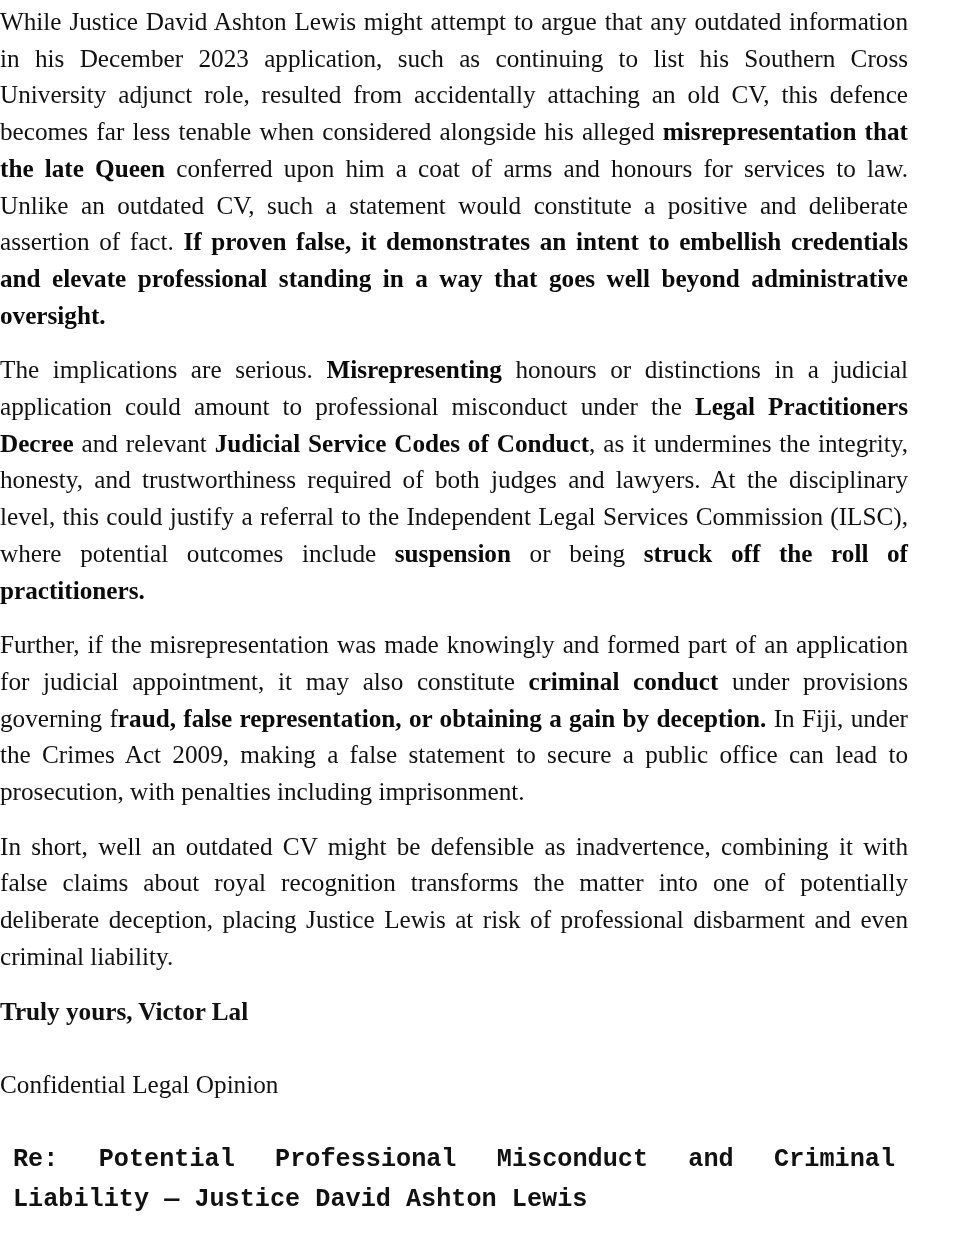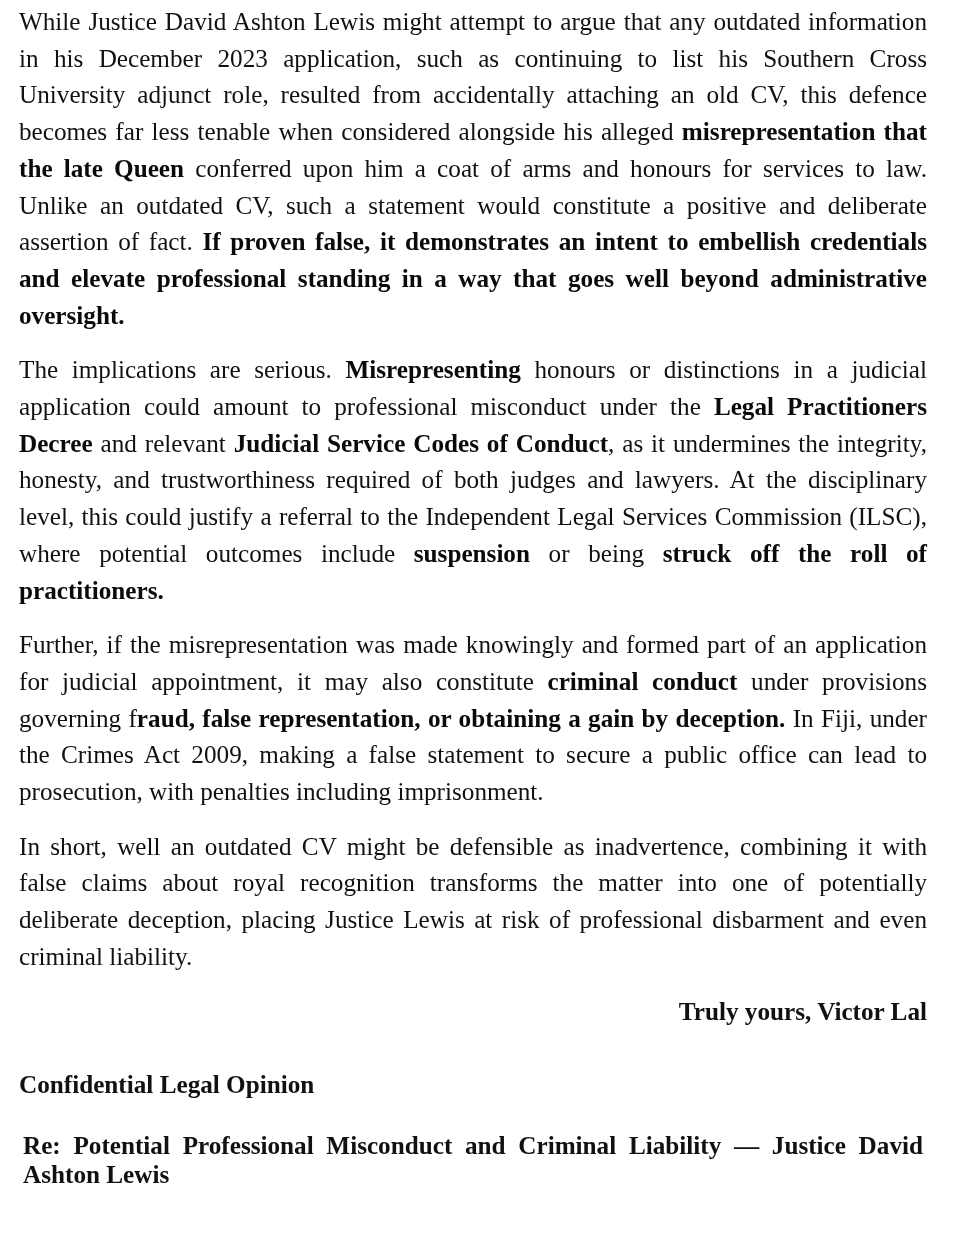"While Justice David Ashton Lewis" .doc { left: 19px -> 0 }
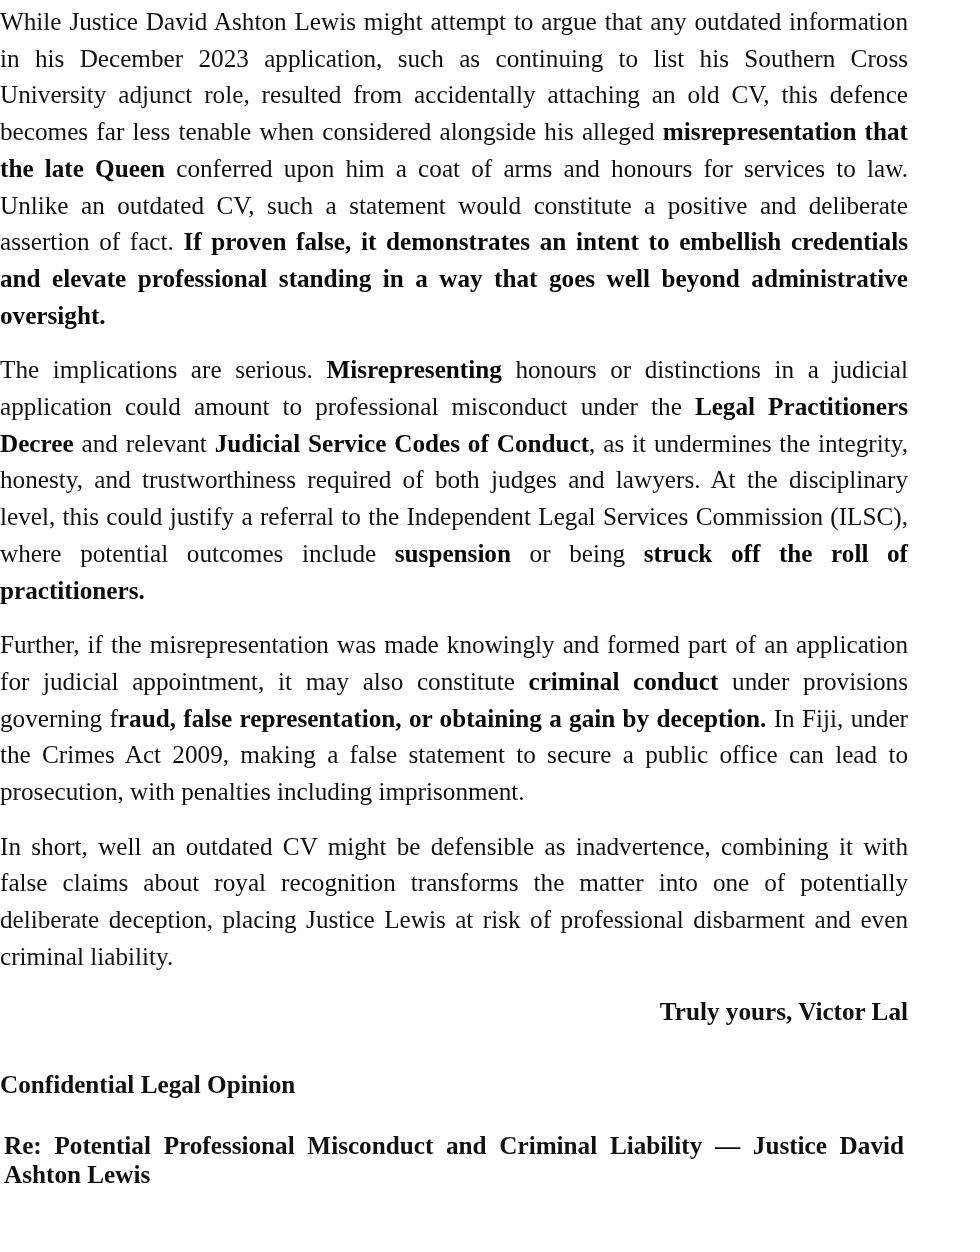"Truly yours, Victor Lal" .closing { text-align: right -> none }
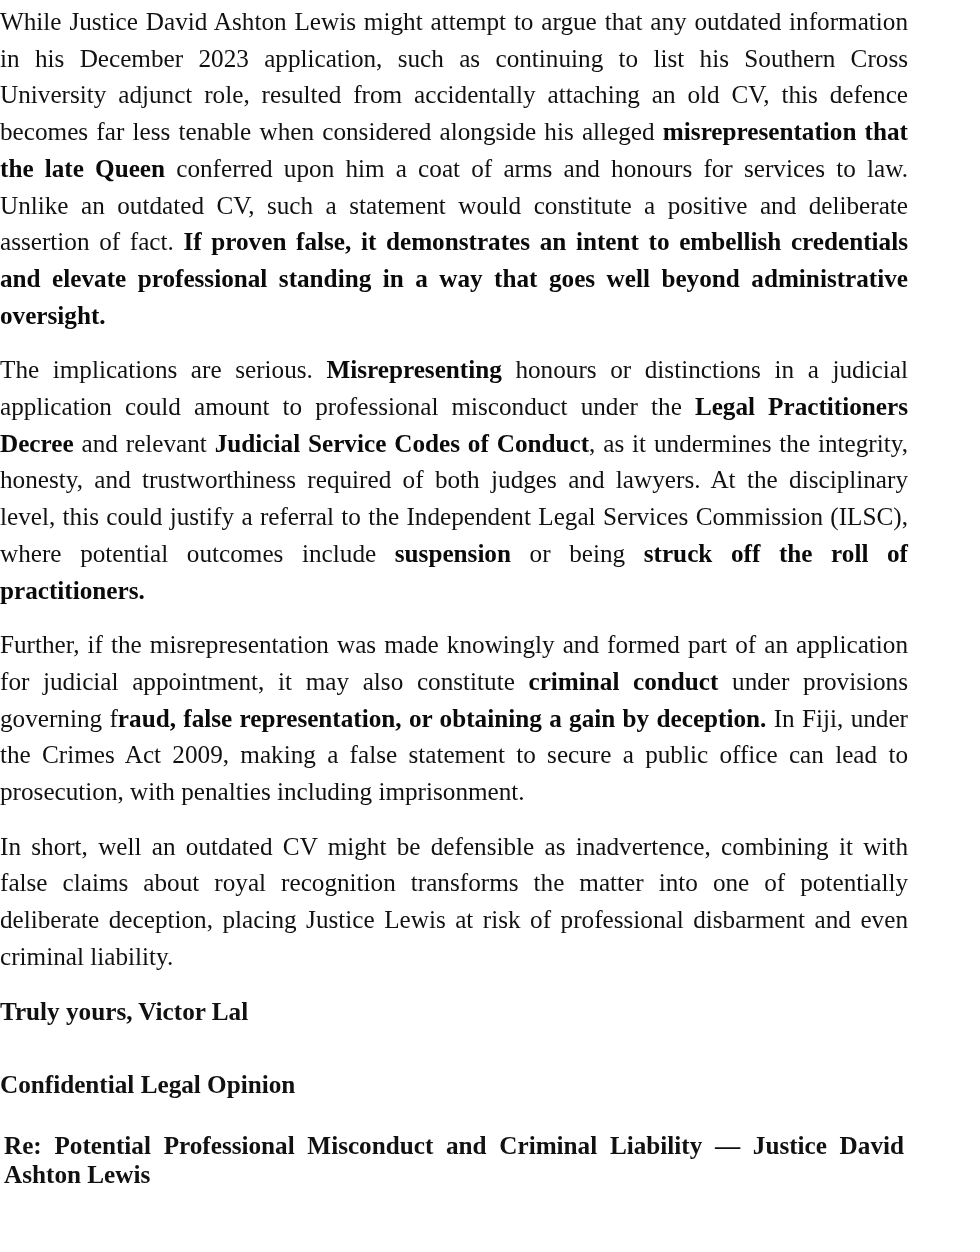"Confidential Legal Opinion" .heading { font-weight: bold -> normal }
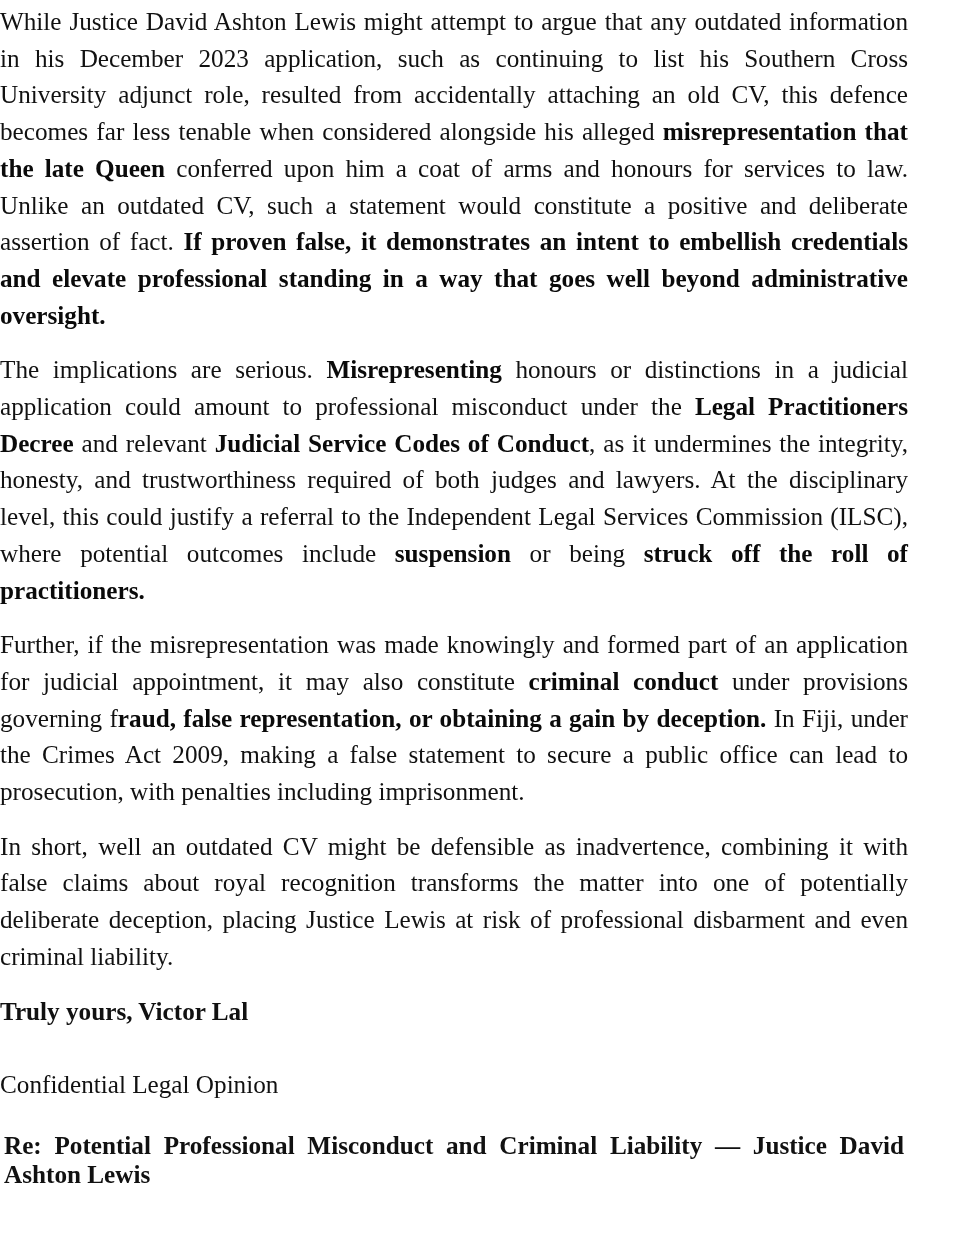"Re: Potential Professional Misconduct" .re-line { font-family: none -> Liberation Mono, monospace; line-height: 29px -> 40px; margin: 4px -> 13px }
